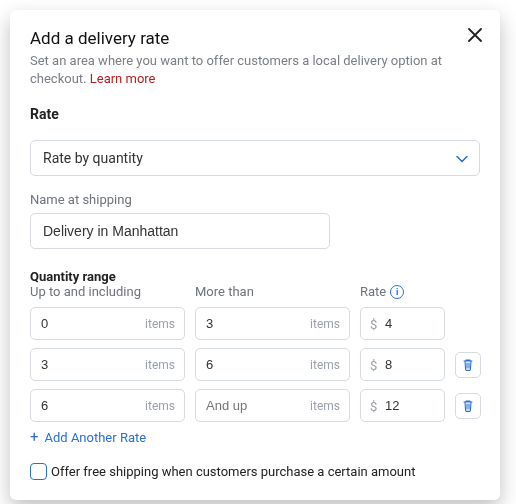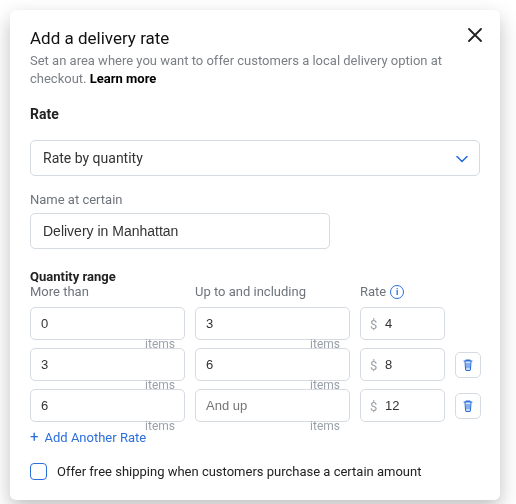"Learn more" .link { color: #000000 -> #b91c1c; font-weight: bold -> none }
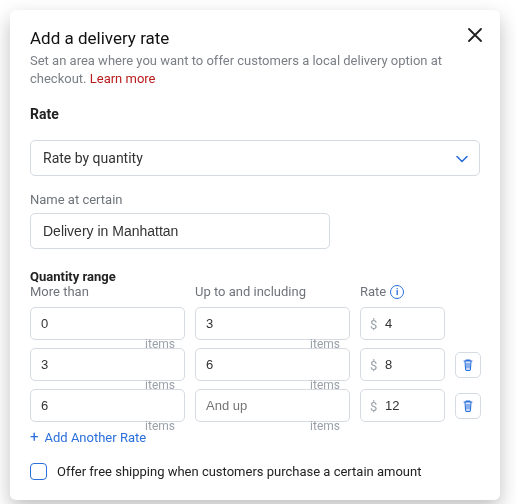"Name at certain" div.label { text: certain -> shipping }
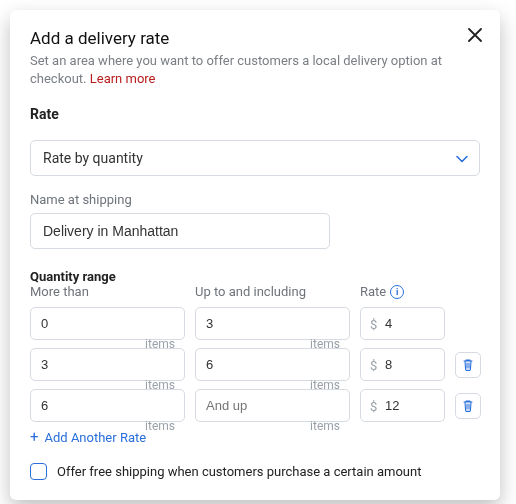"More than" div.label { order: before "Up to and including" -> after "Up to and including" }
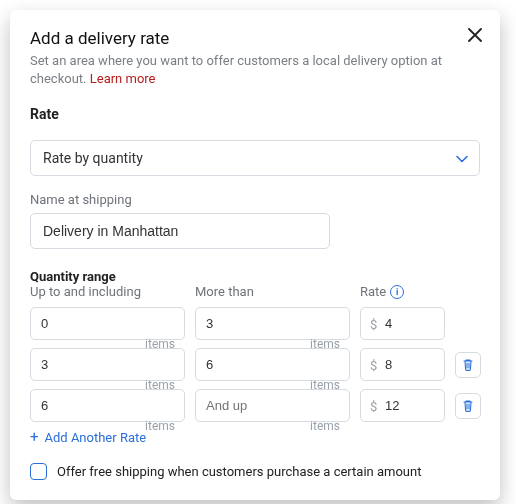"items" .suffix { margin-top: 20px -> none }
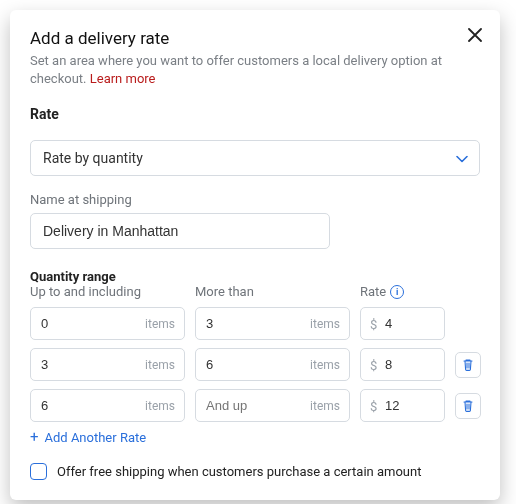"Offer free shipping when customers" .checkbox-row { gap: 10px -> 4px }
